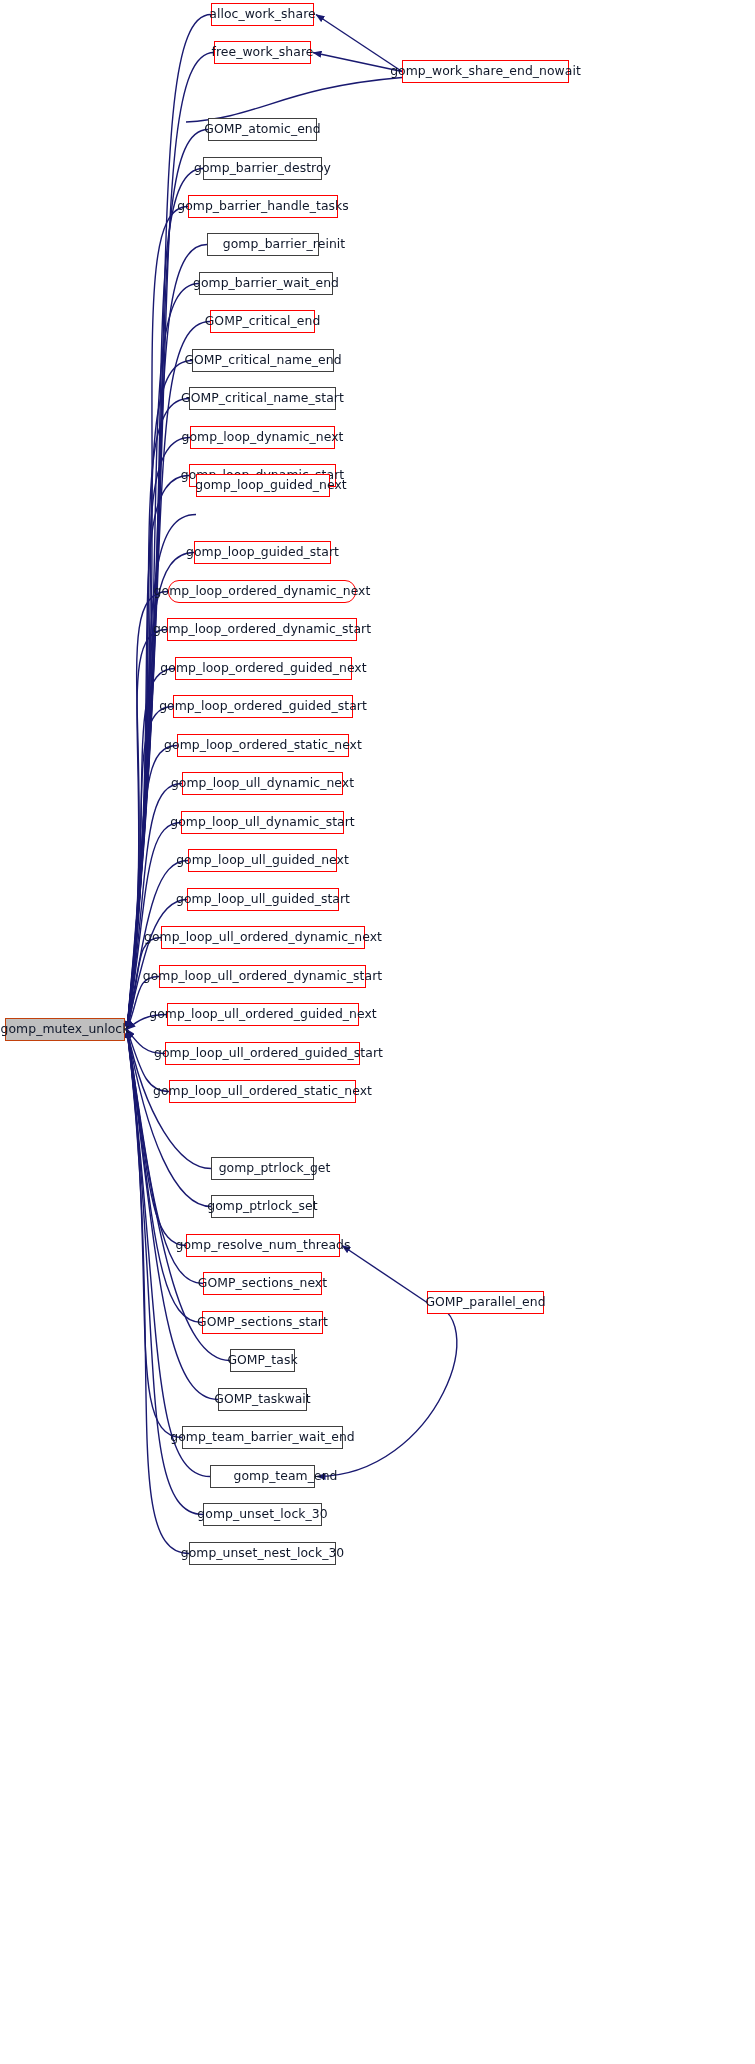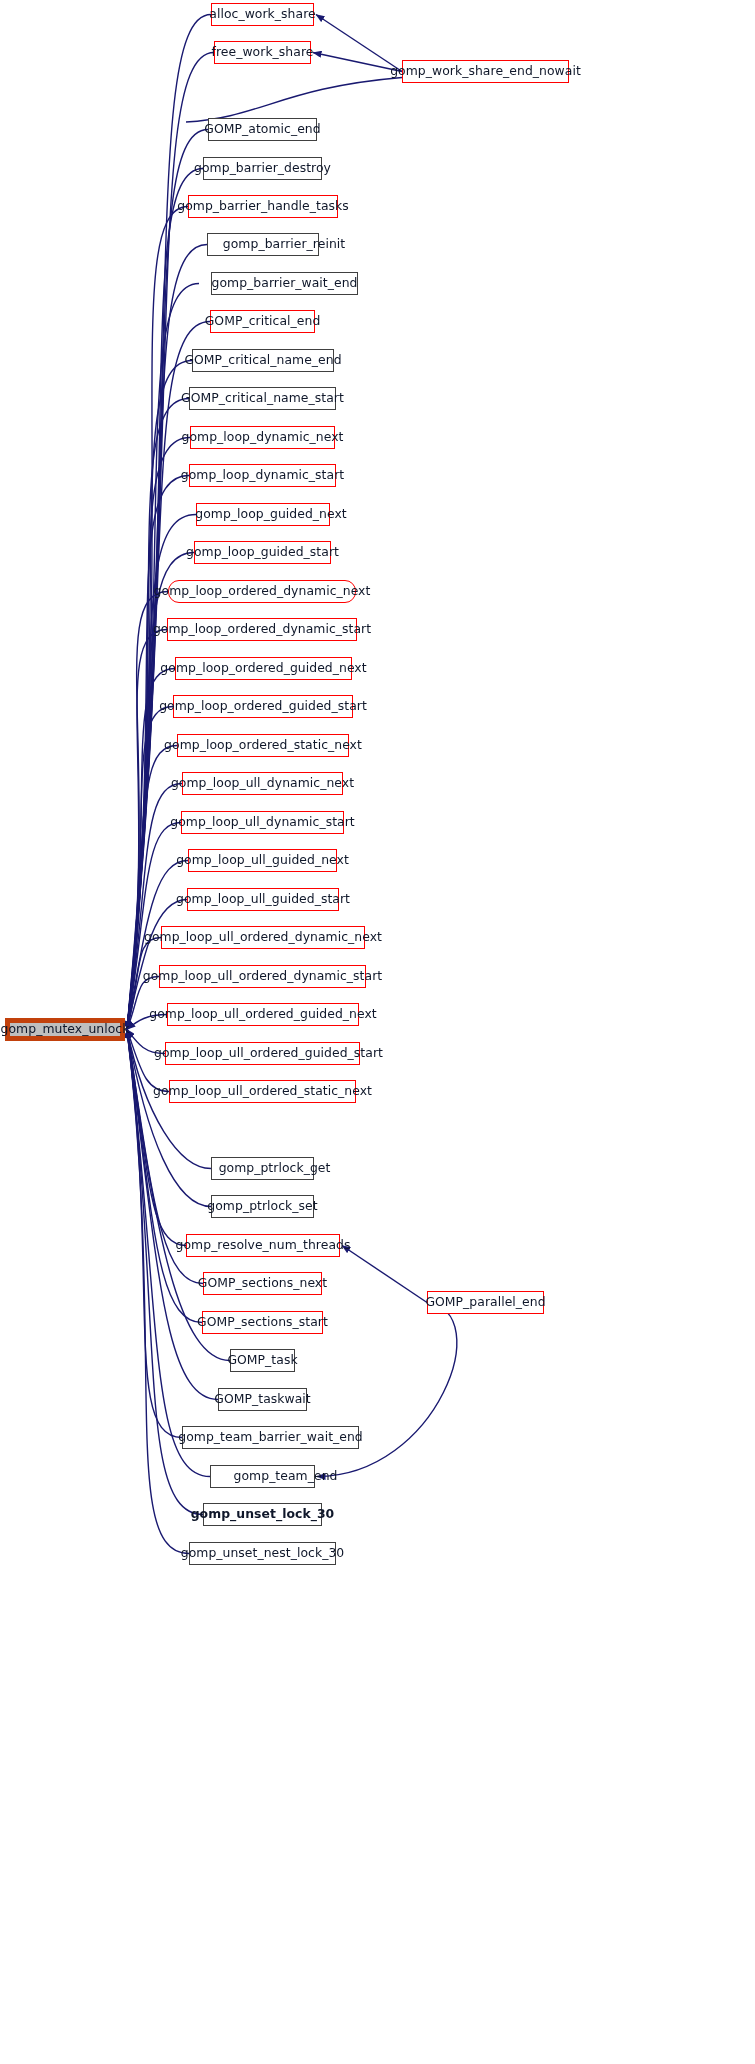"gomp_barrier_wait_end" div.node { margin-left: 12px -> none; width: 147px -> 134px }
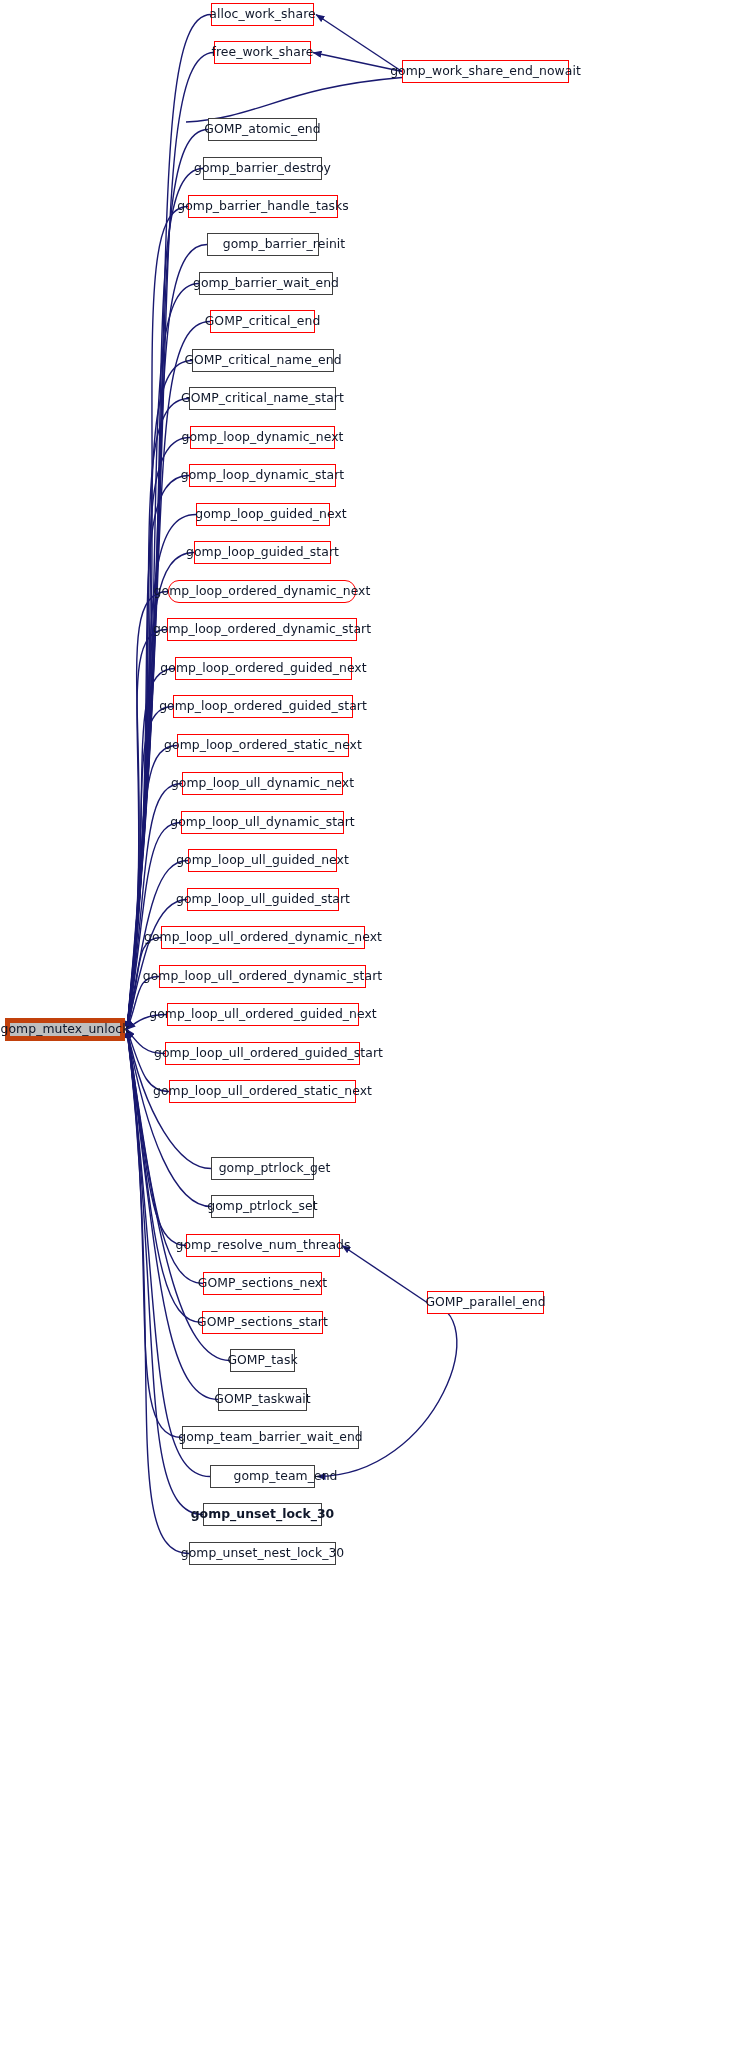"gomp_loop_guided_next" div.node { top: 503px -> 474px }
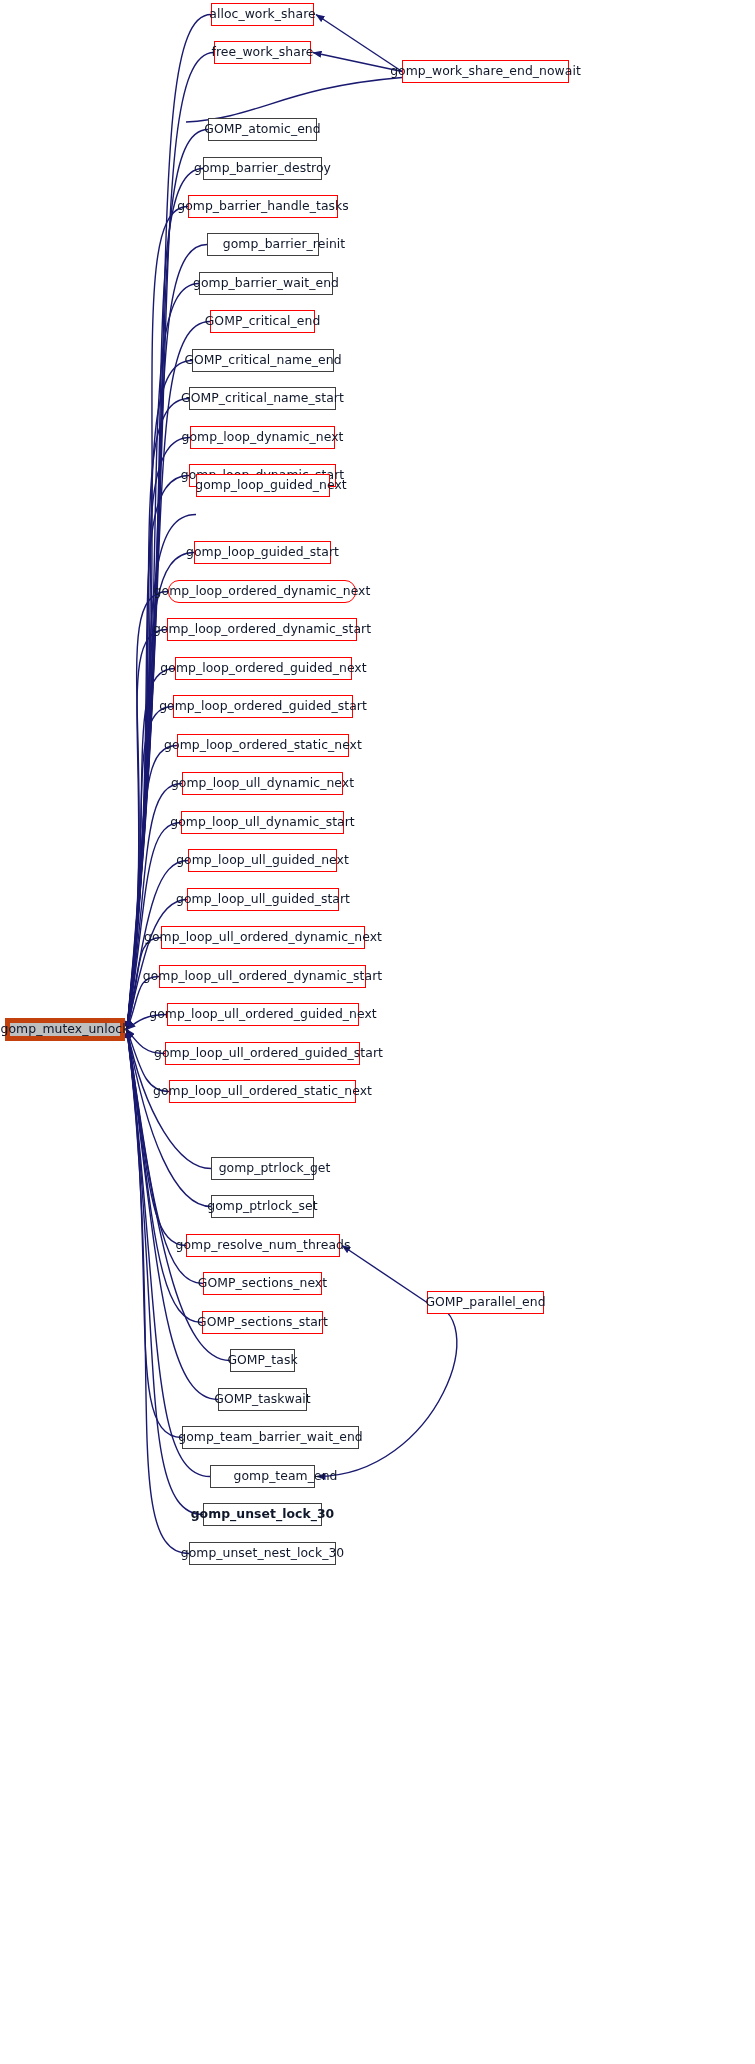"gomp_mutex_unlock" .node.root { border: 5px solid #c2410c -> 1px solid #c2410c }
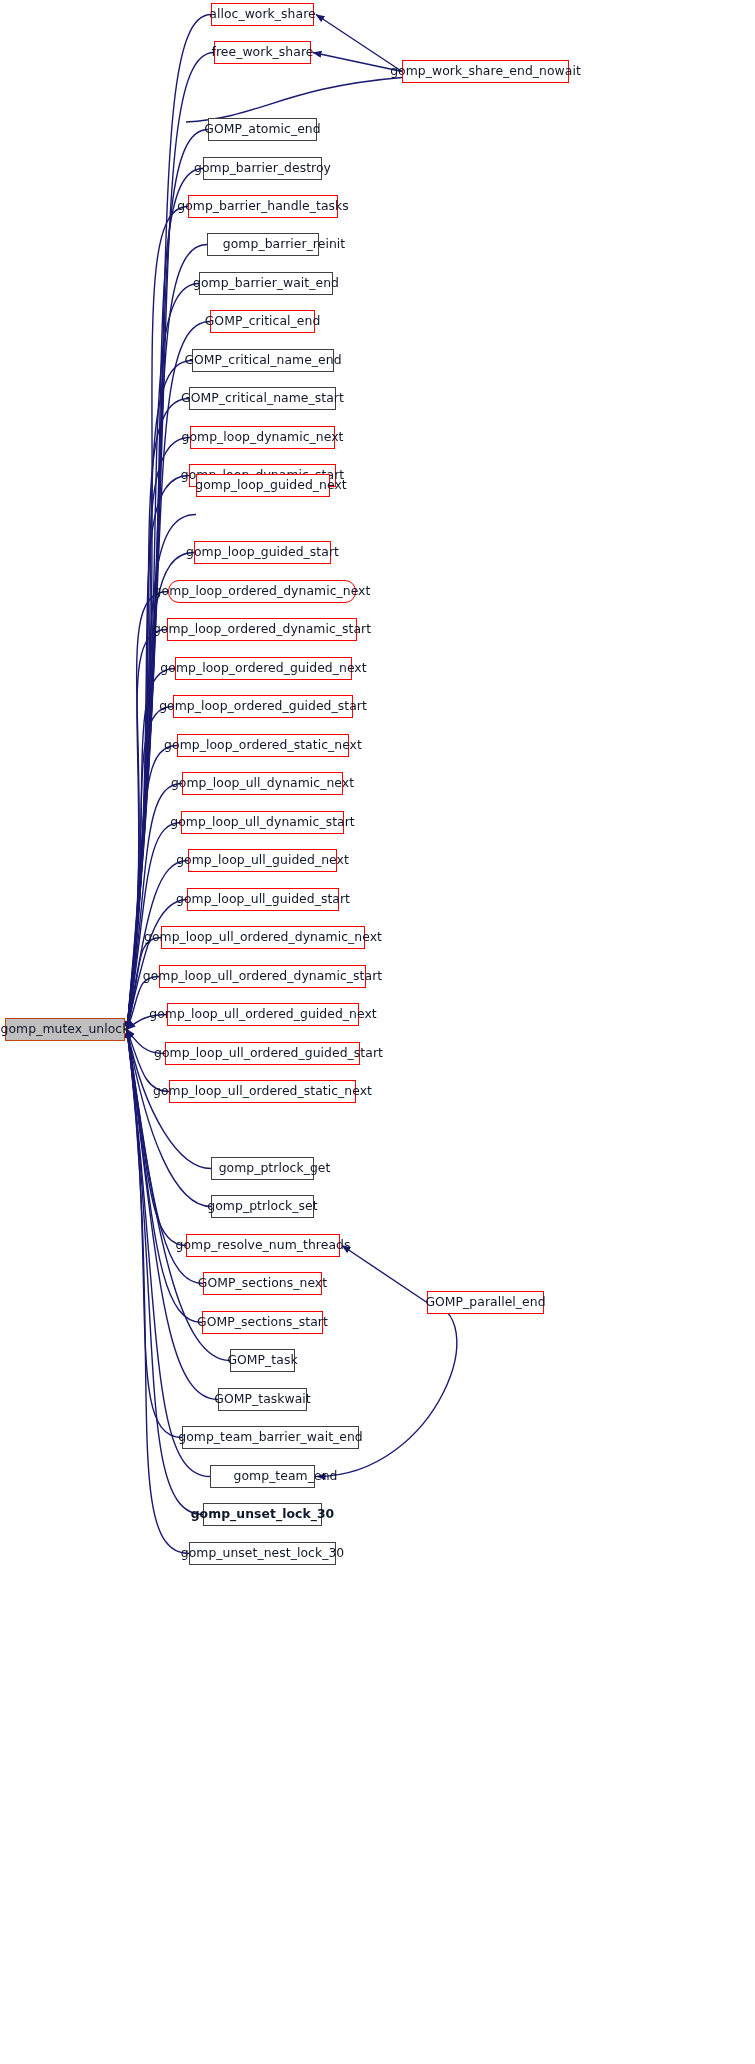"gomp_team_barrier_wait_end" div.node { width: 177px -> 161px }
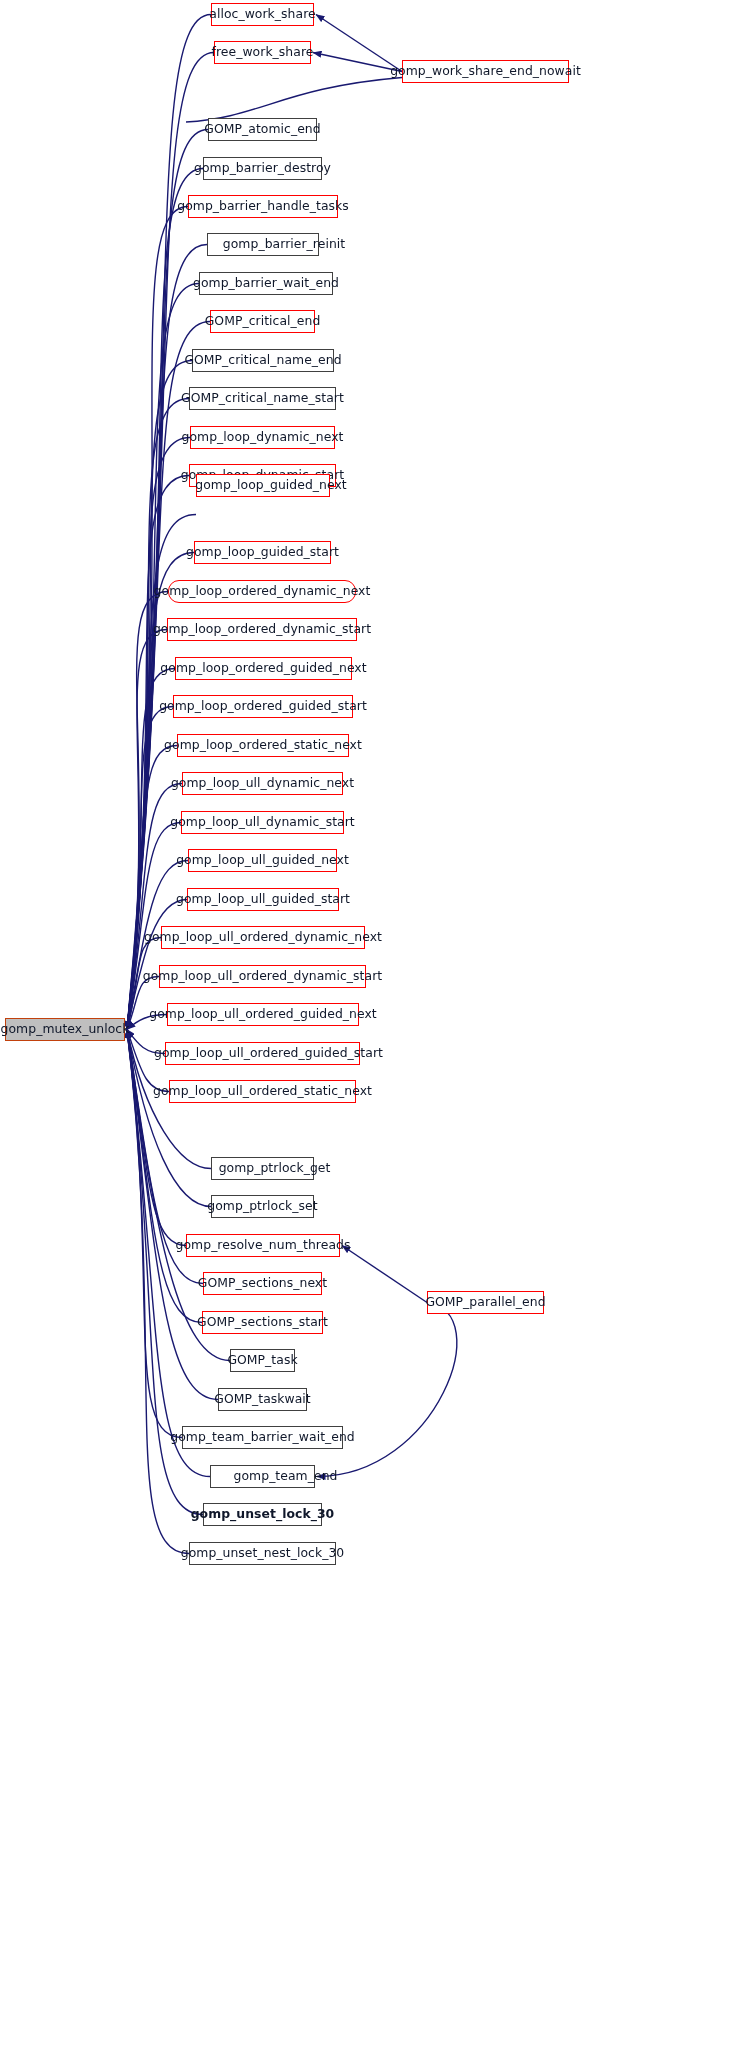"gomp_unset_lock_30" div.node { font-weight: bold -> none }
